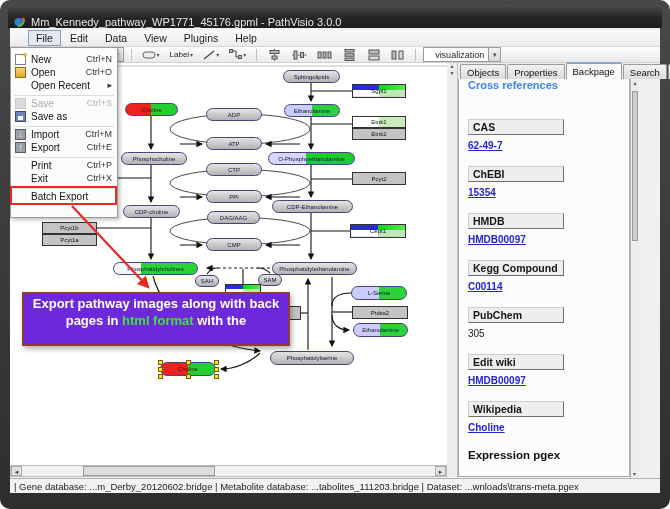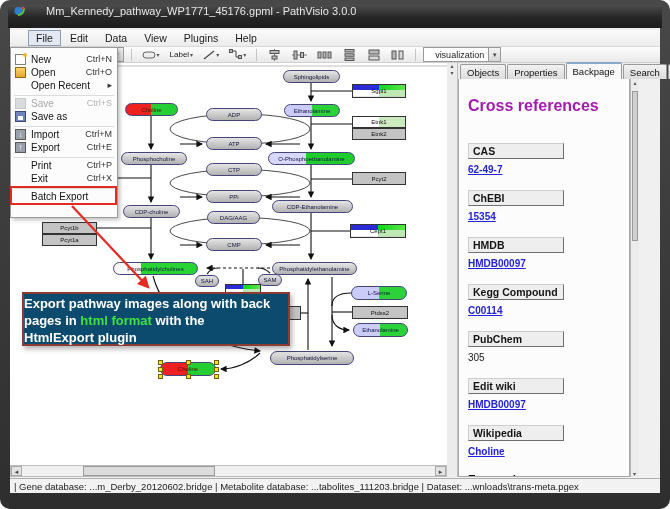"Mm_Kennedy_pathway_WP1771_45176.gpml -" .titlebar { align-items: flex-start -> flex-end; gap: 20px -> 5px }
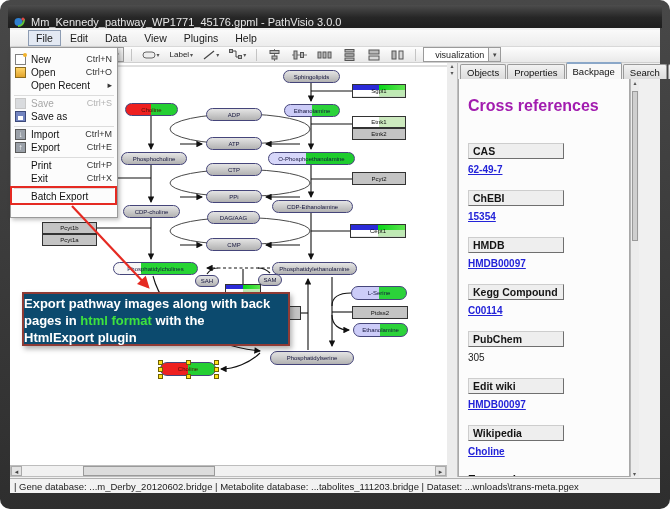"Cross references" .pb-heading { color: #a21caf -> #3b82f6; font-size: 16px -> 11px; margin-top: 18px -> none }
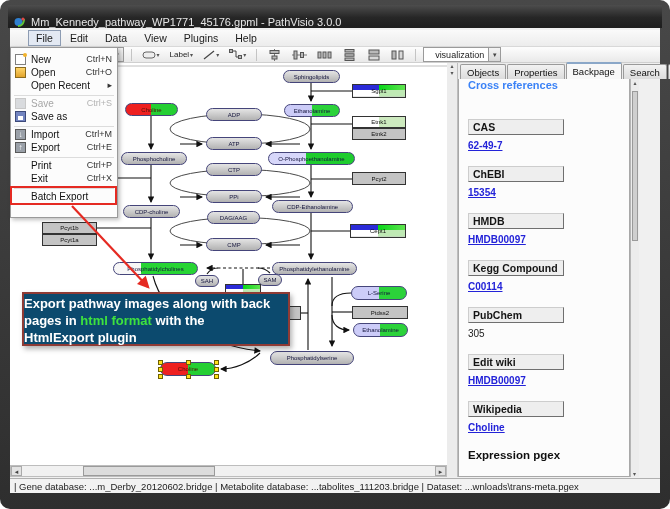"Export pathway images along with" .annotation { background: #0c4a6e -> #6d28d9; text-align: left -> center }
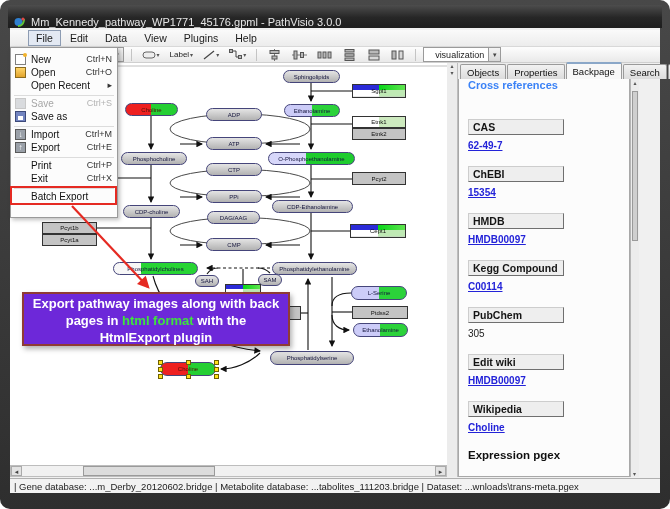"HtmlExport plugin" div { html: <div><span>HtmlExport plugin</span></div> -> none }
